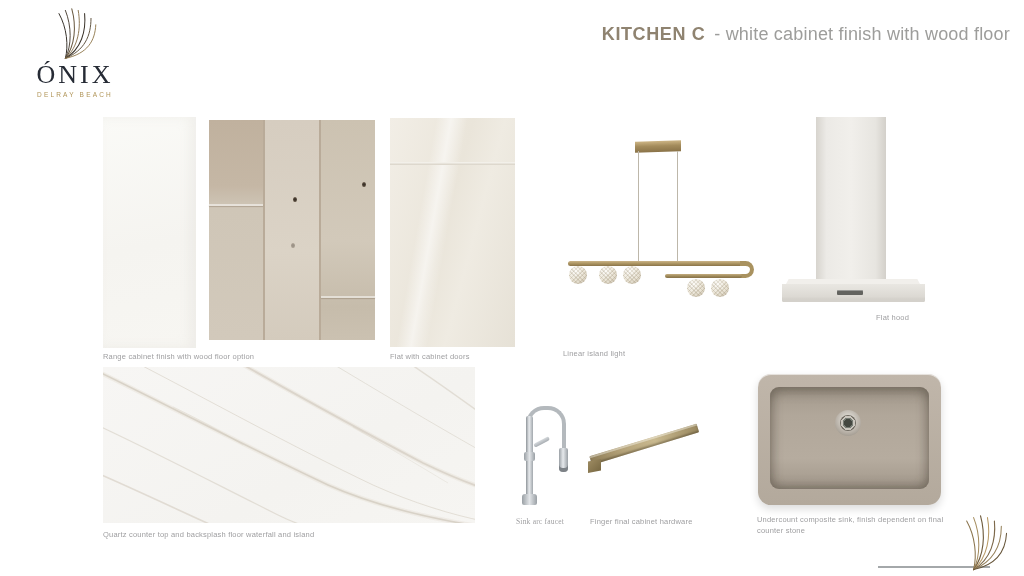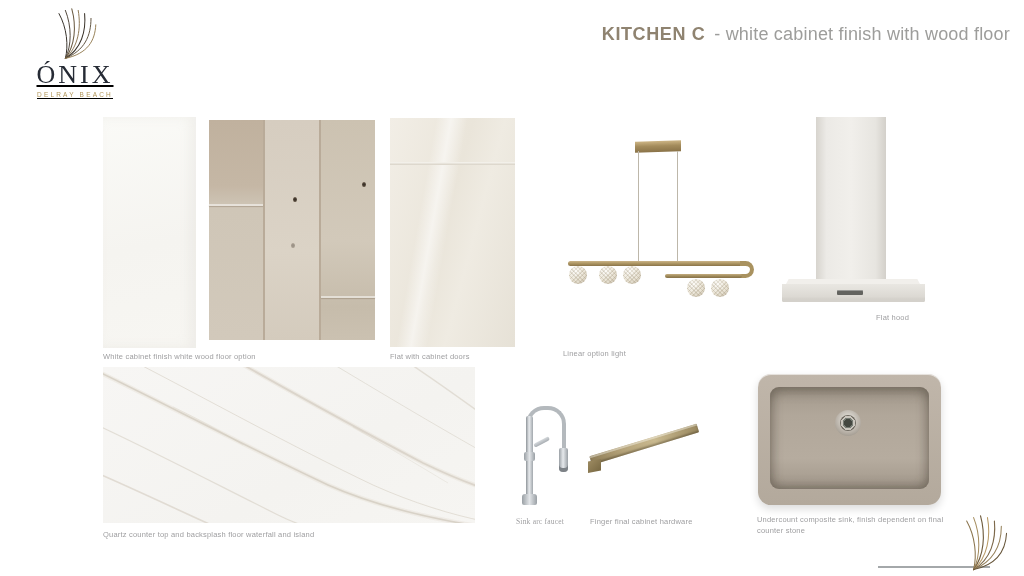"ÓNIX" .brand { text-decoration: underline -> none }
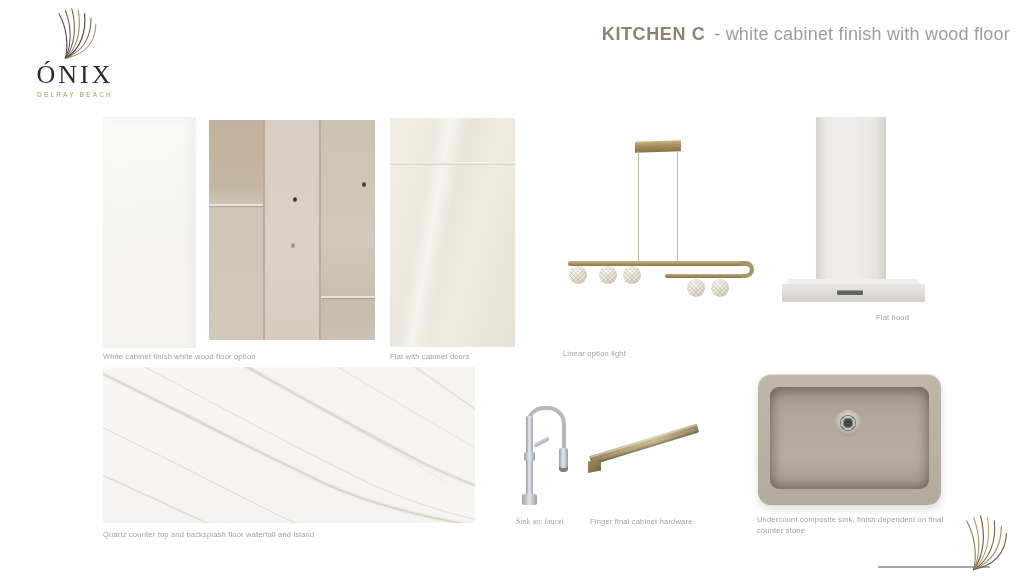"White cabinet finish white wood" div.lbl { text: White cabinet finish white -> Range cabinet finish with }
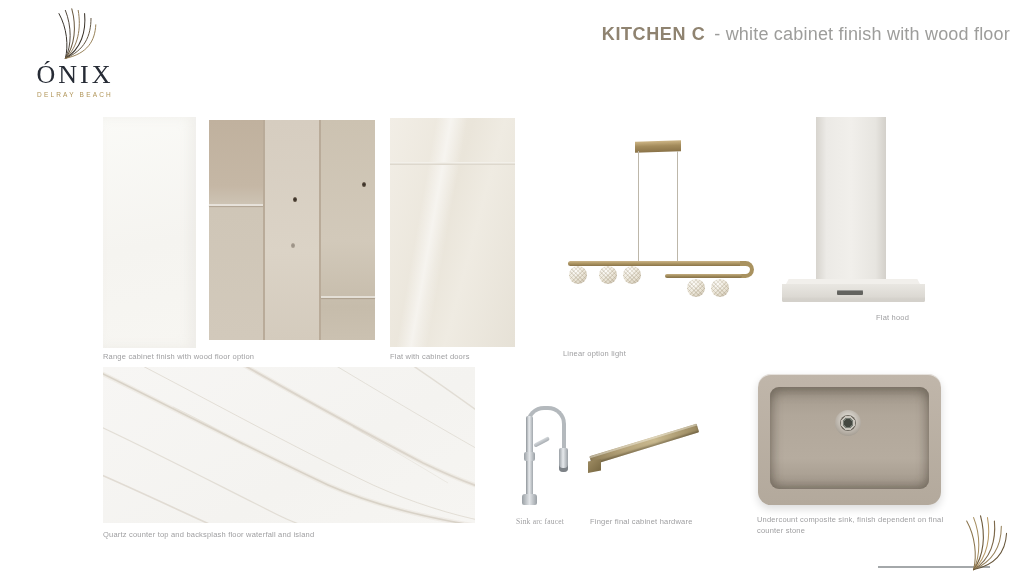"Linear option light" div.lbl { text: option -> island }
